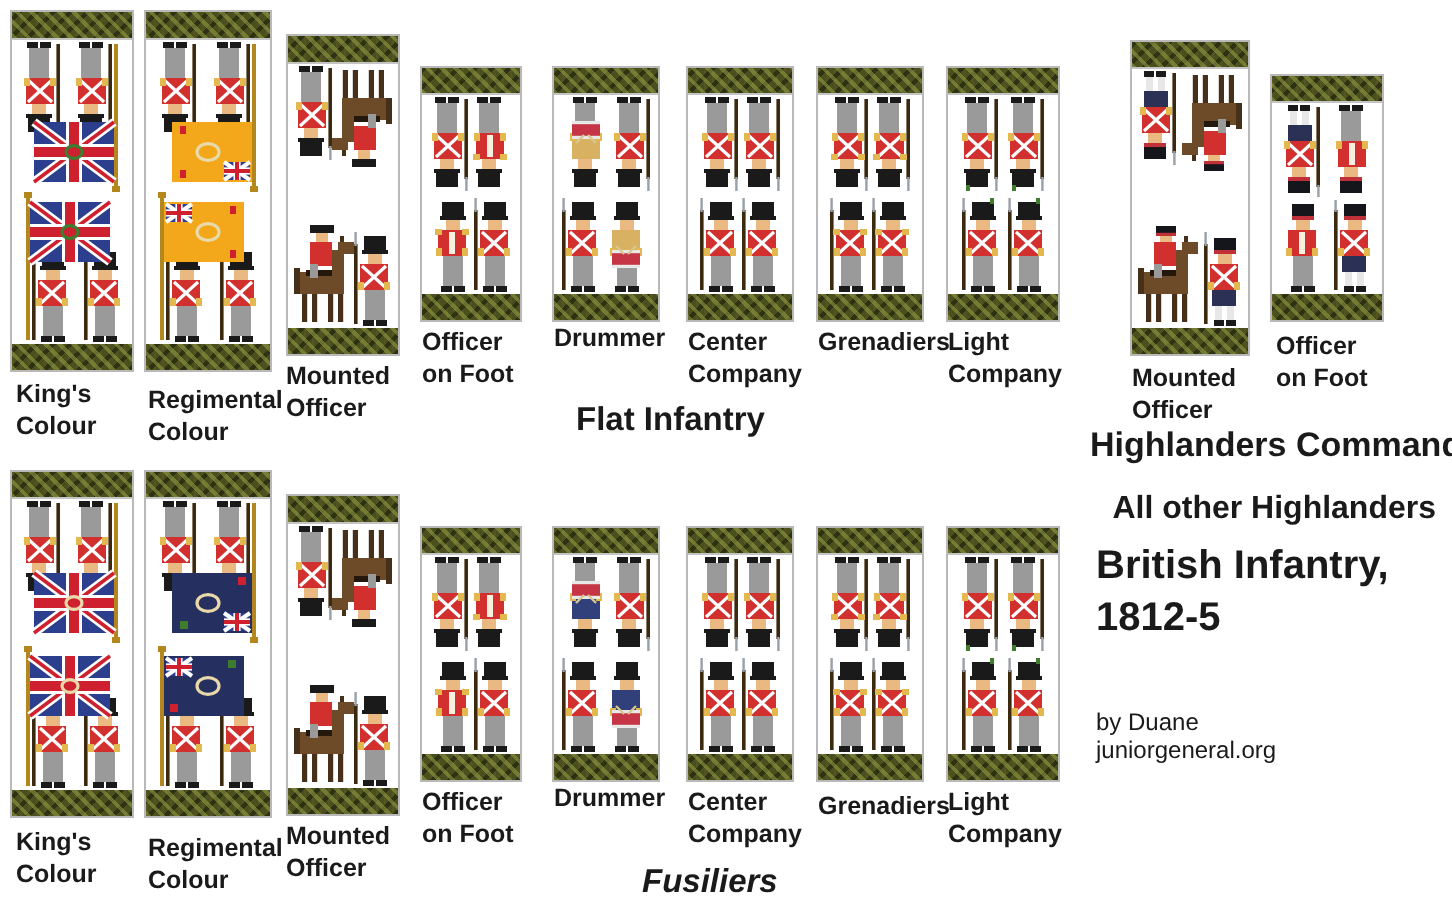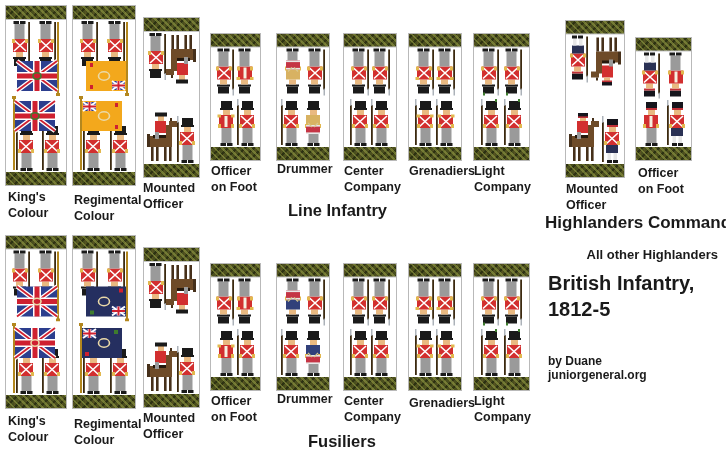"Line Infantry" div.heading { text: Line -> Flat }
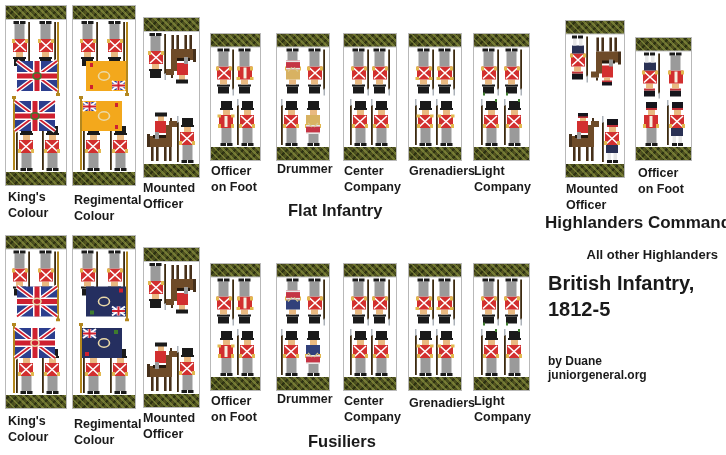"All other Highlanders" .note { font-size: 13px -> 16px }
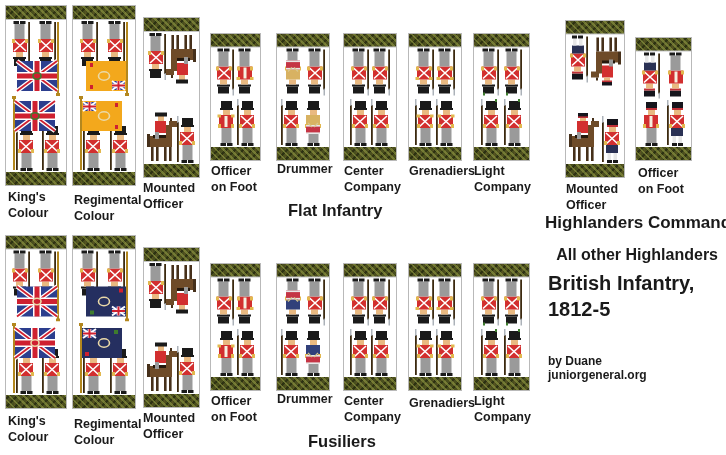"by Duane" .info { font-weight: 700 -> 400 }
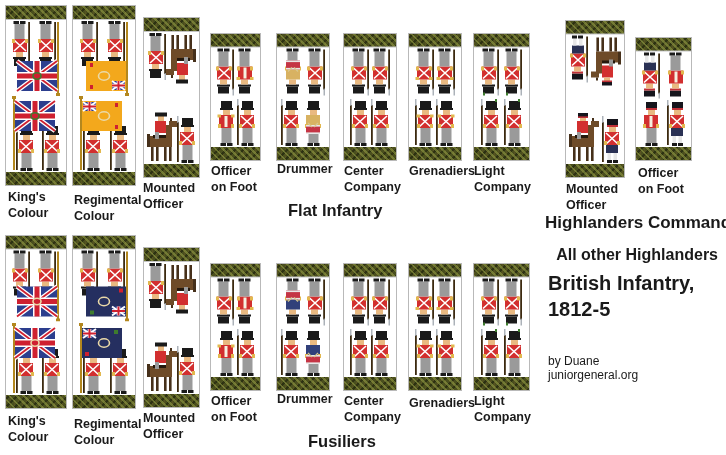"Fusiliers" div.heading { font-style: none -> italic; left: 308px -> 321px }
